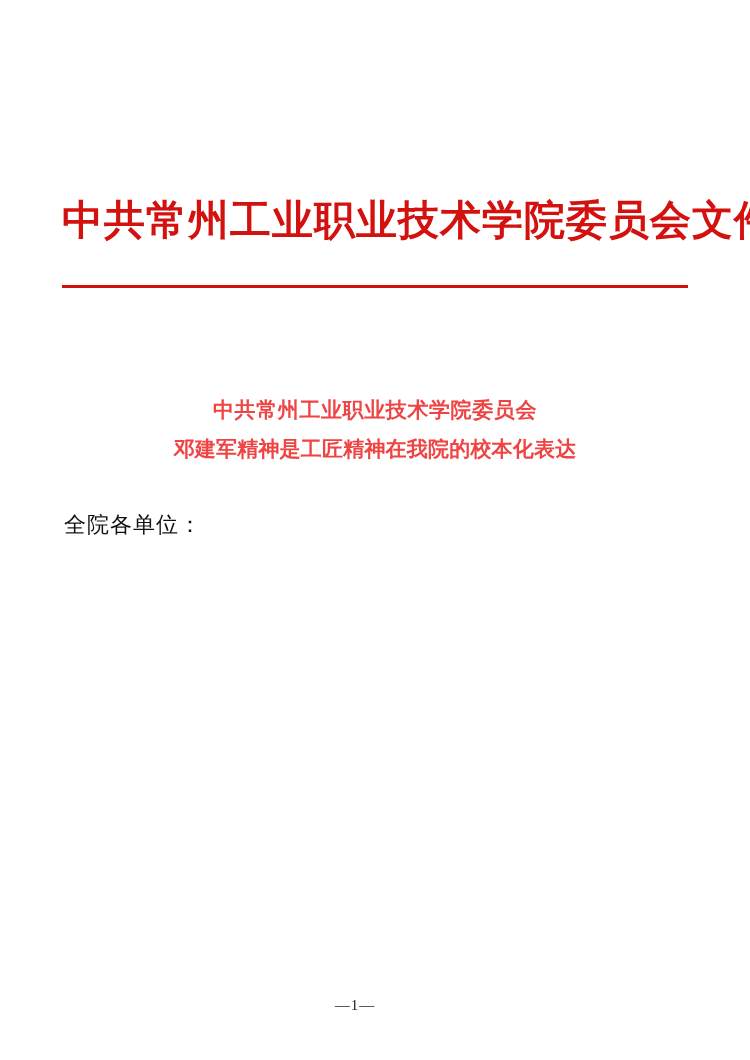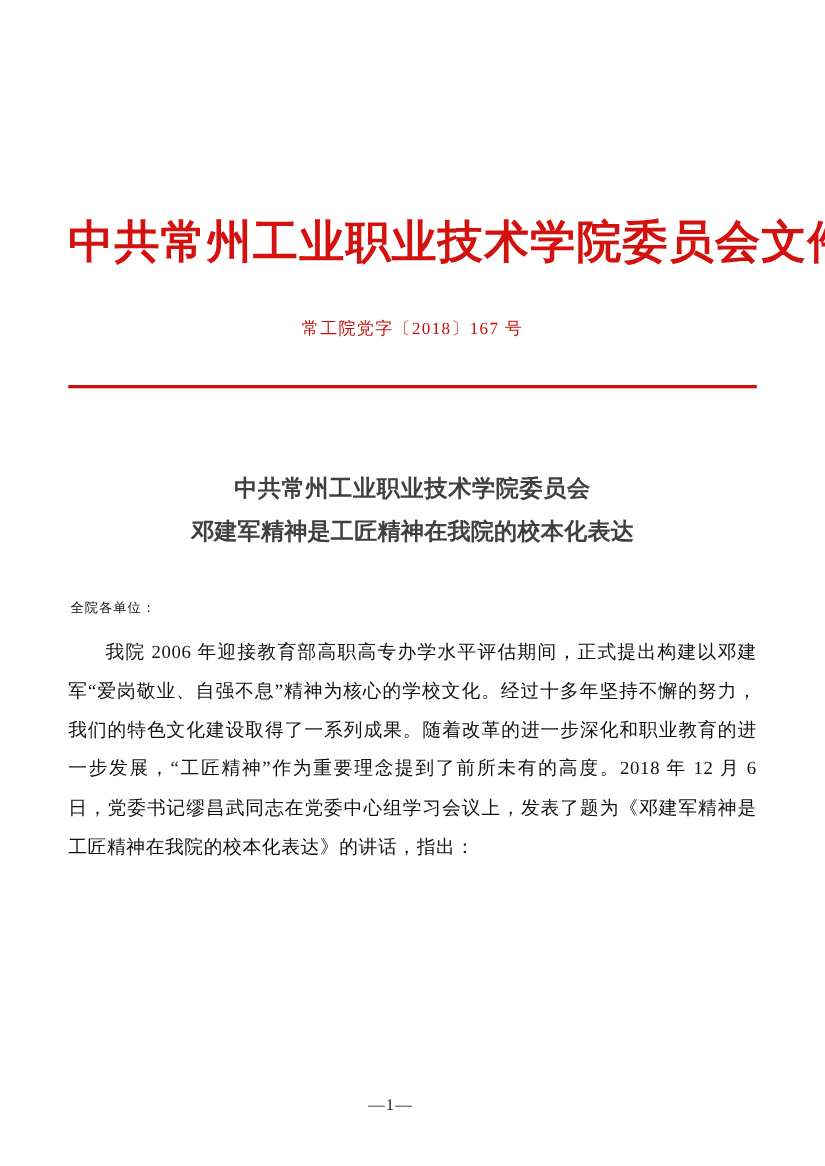"常工院党字〔2018〕167 号" div.doc-number { html: <div>常工院党字〔2018〕167 号</div> -> none }
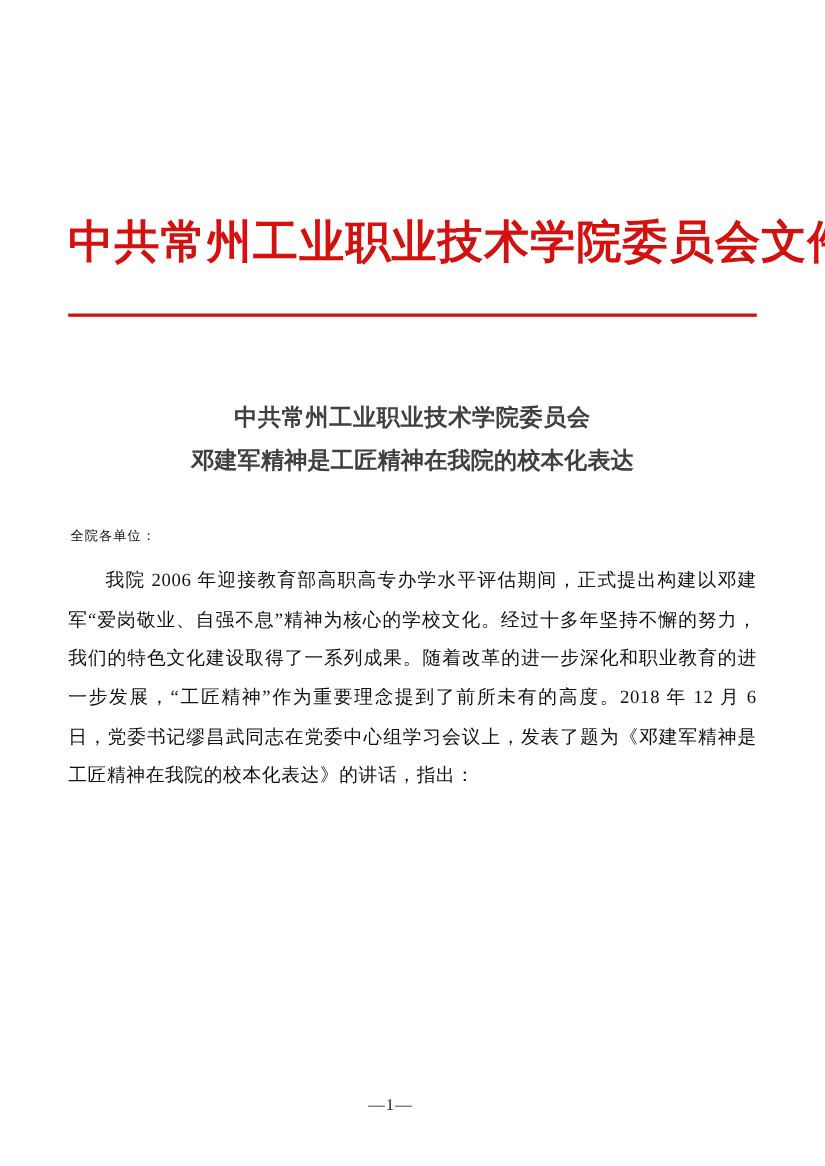"中共常州工业职业技术学院委员会" .title-block { color: #404040 -> #ef4444; margin-top: 72px -> 103px }
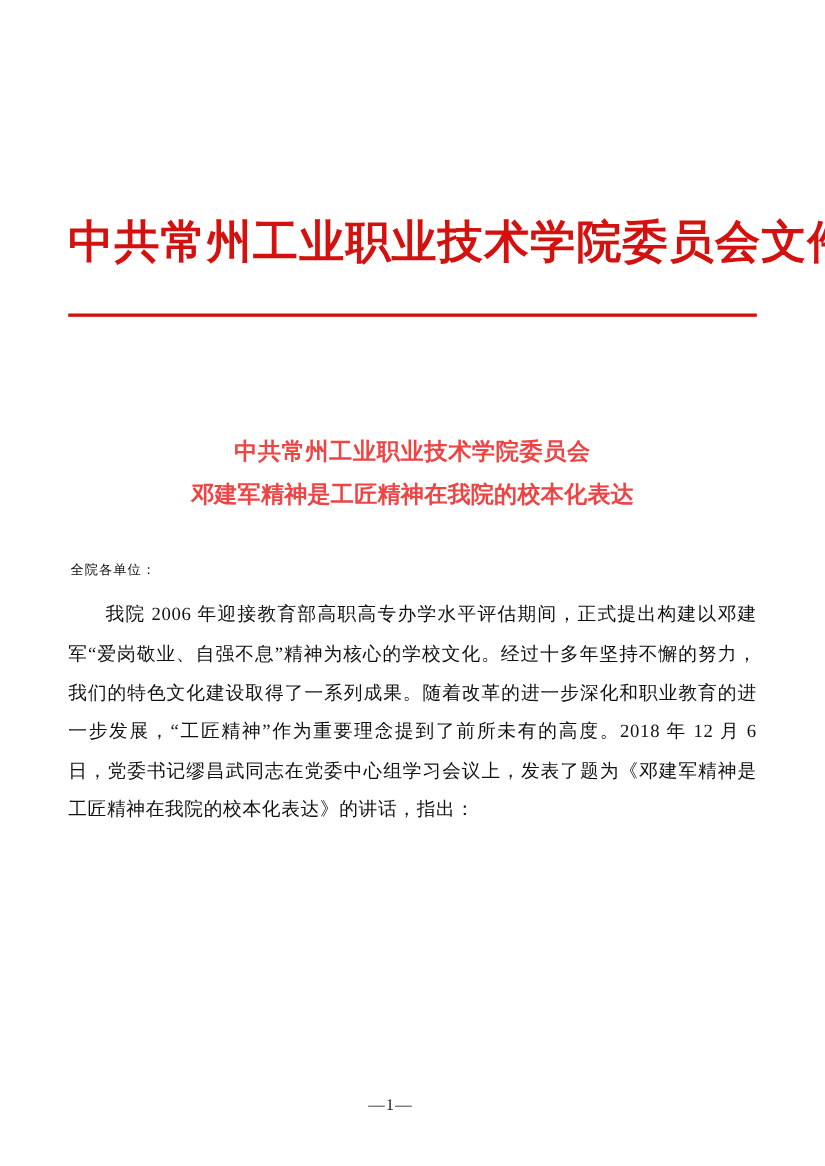"全院各单位：" .salutation { font-size: 12px -> 22px }
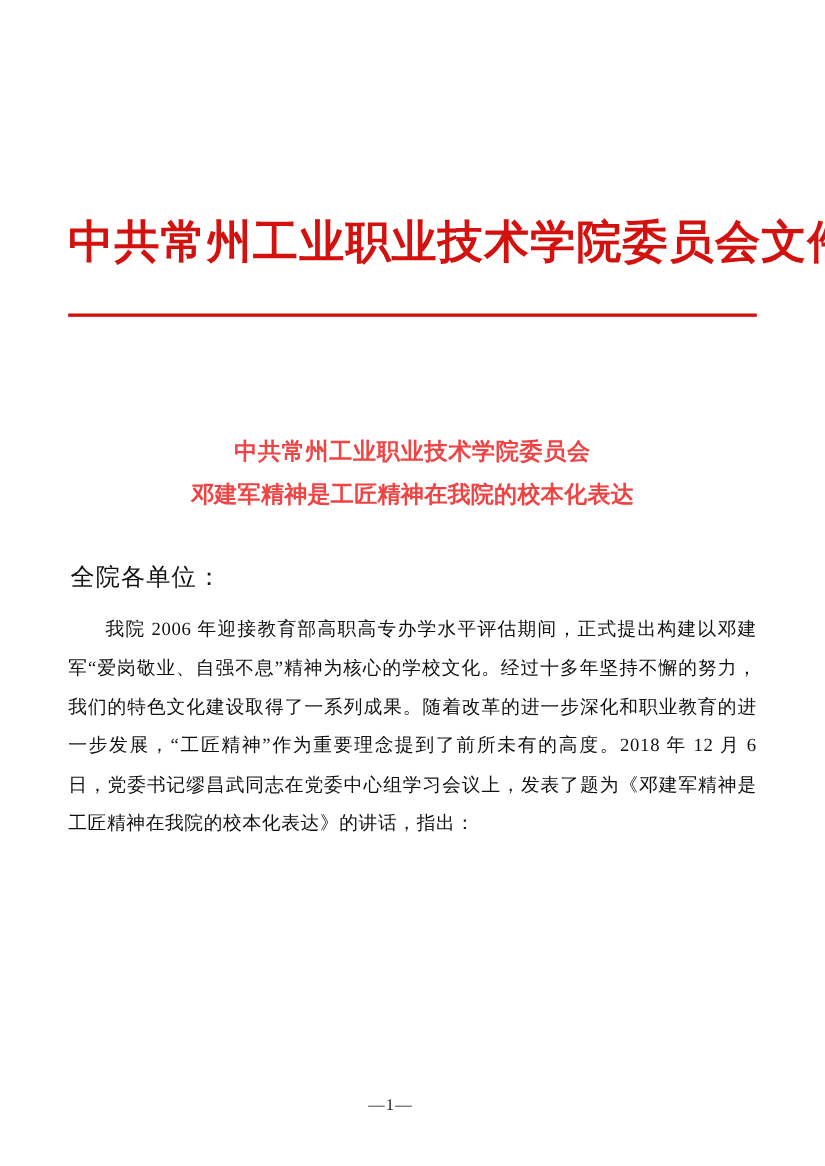"我院 2006" div.body-text { html: <div>我院 2006 年迎接教育部高职高专办学水平评估期间，正式提出构建以邓建军“爱岗敬业、自强不息”精神为核心的学校文化。经过十多年坚持不懈的努力，我们的特色文化建设取得了一系列成果。随着改革的进一步深化和职业教育的进一步发展，“工匠精神”作为重要理念提到了前所未有的高度。2018 年 12 月 6 日，党委书记缪昌武同志在党委中心组学习会议上，发表了题为《邓建军精神是工匠精神在我院的校本化表达》的讲话，指出：</div> -> none }
